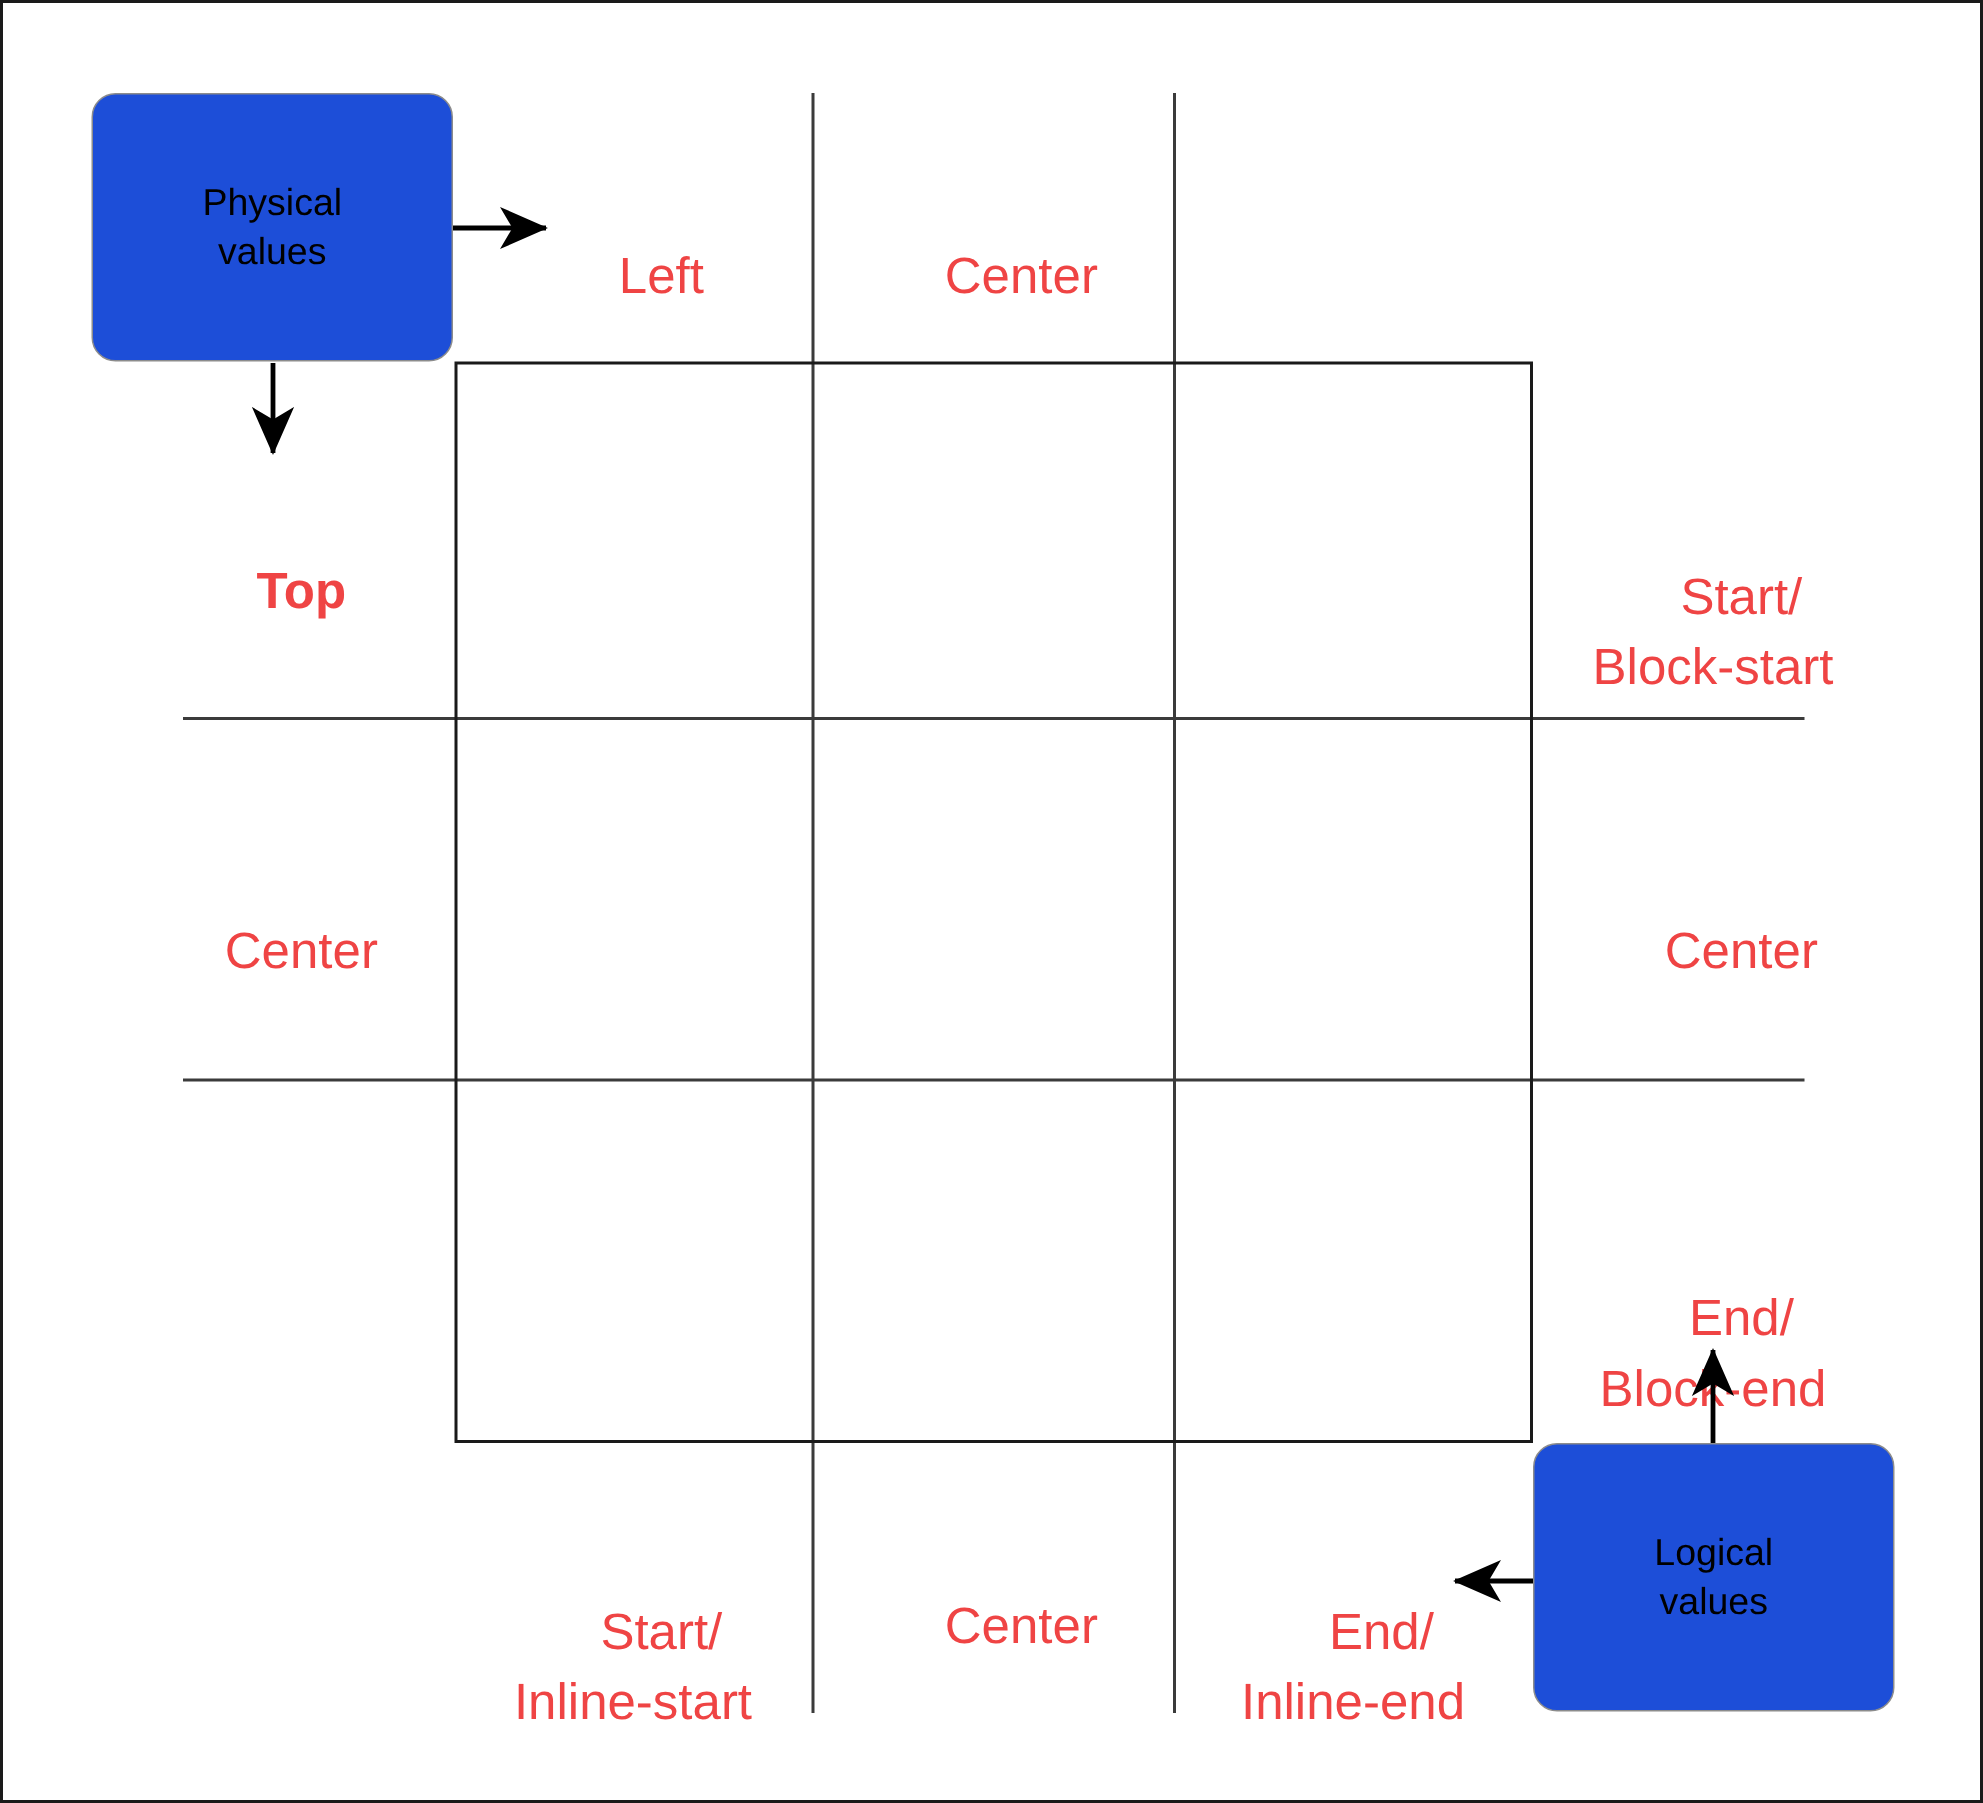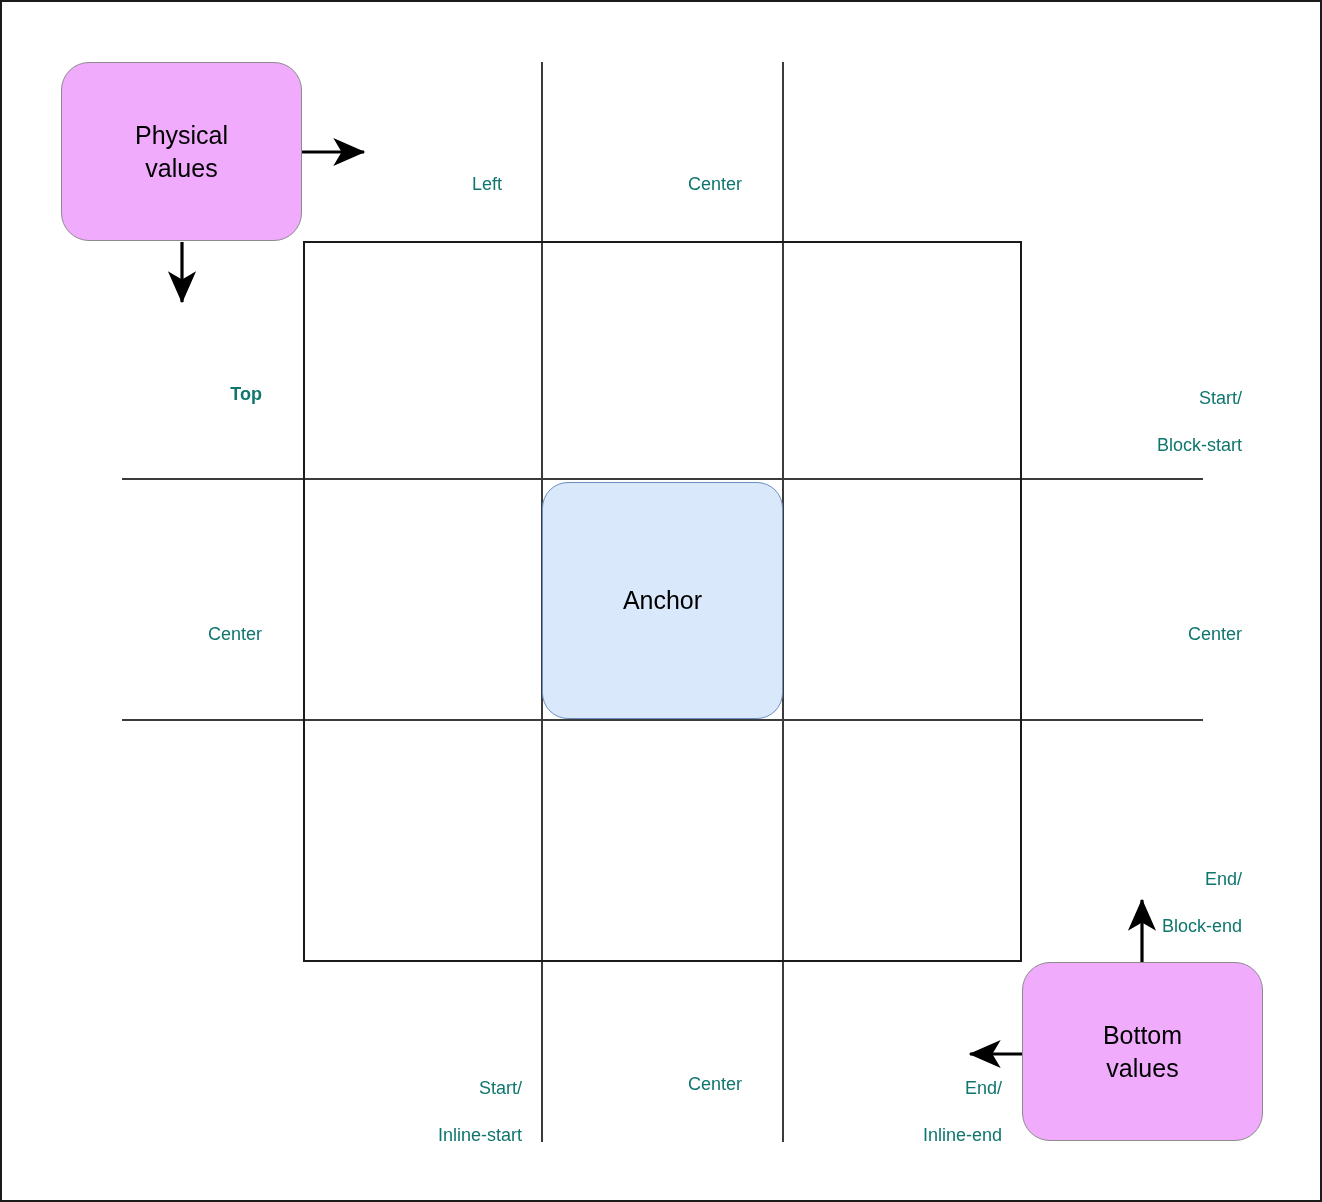"Physical" .callout { background: #f0abfc -> #1d4ed8; border-radius: 28px -> 16px }
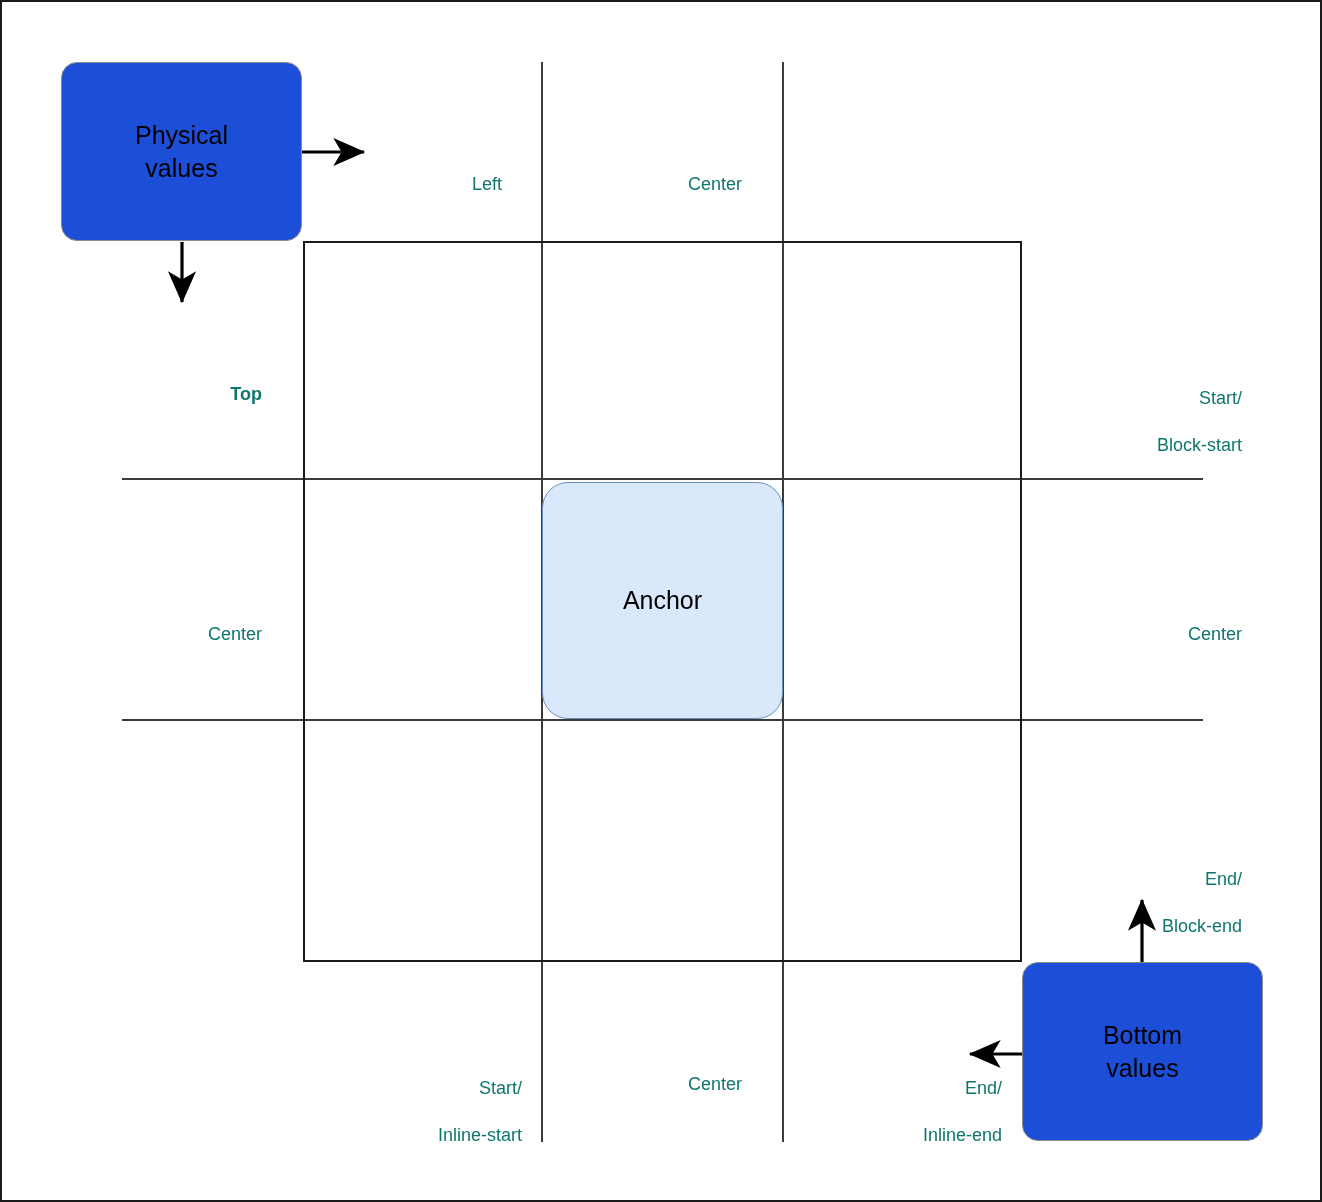"Left" .lbl { color: #0f766e -> #ef4444; font-size: 18px -> 34px; text-align: right -> center }
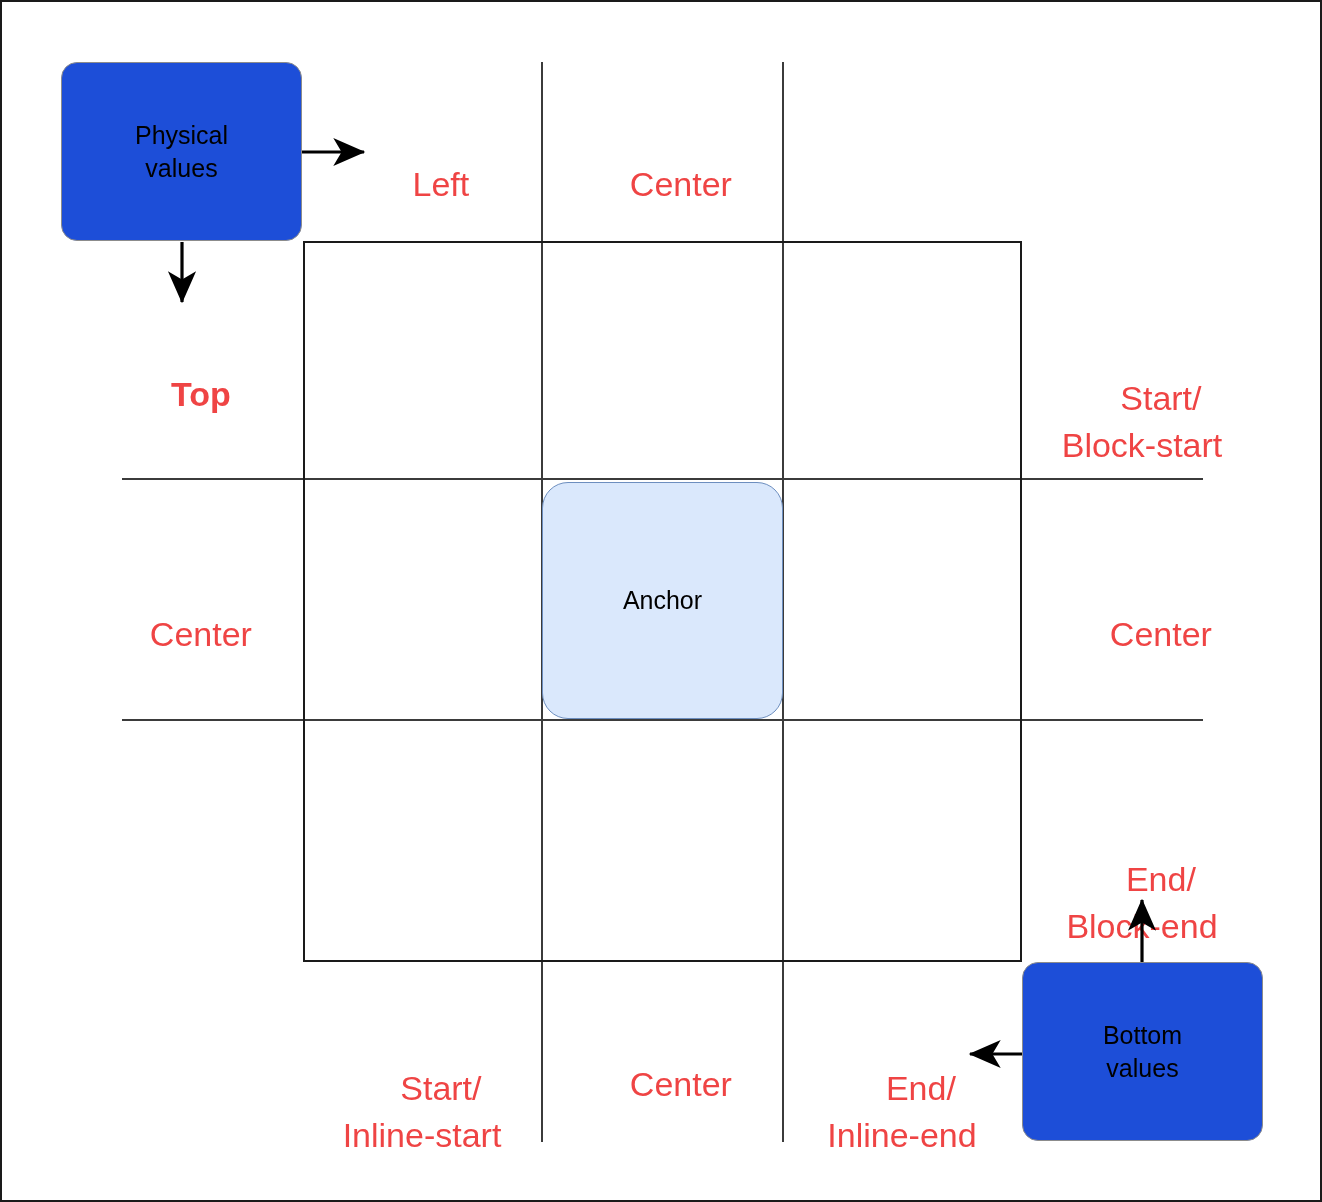"Anchor" div.anchor-box { html: <div> <span>Anchor</span> </div> -> none }
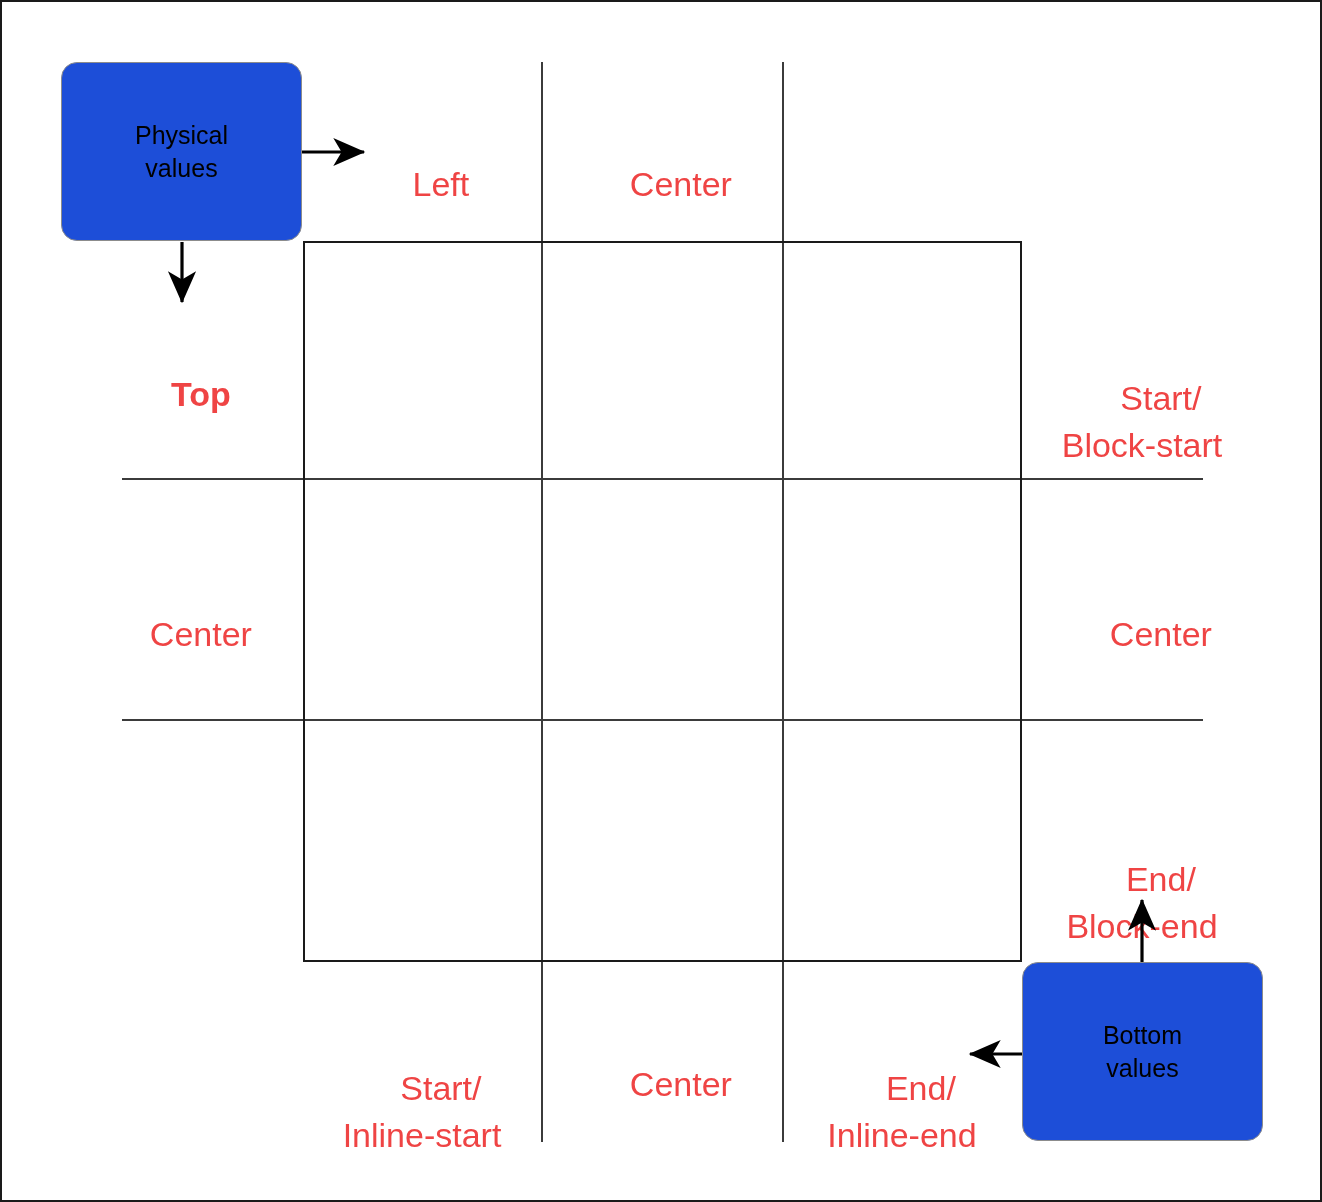"Bottom" span { text: Bottom -> Logical }
